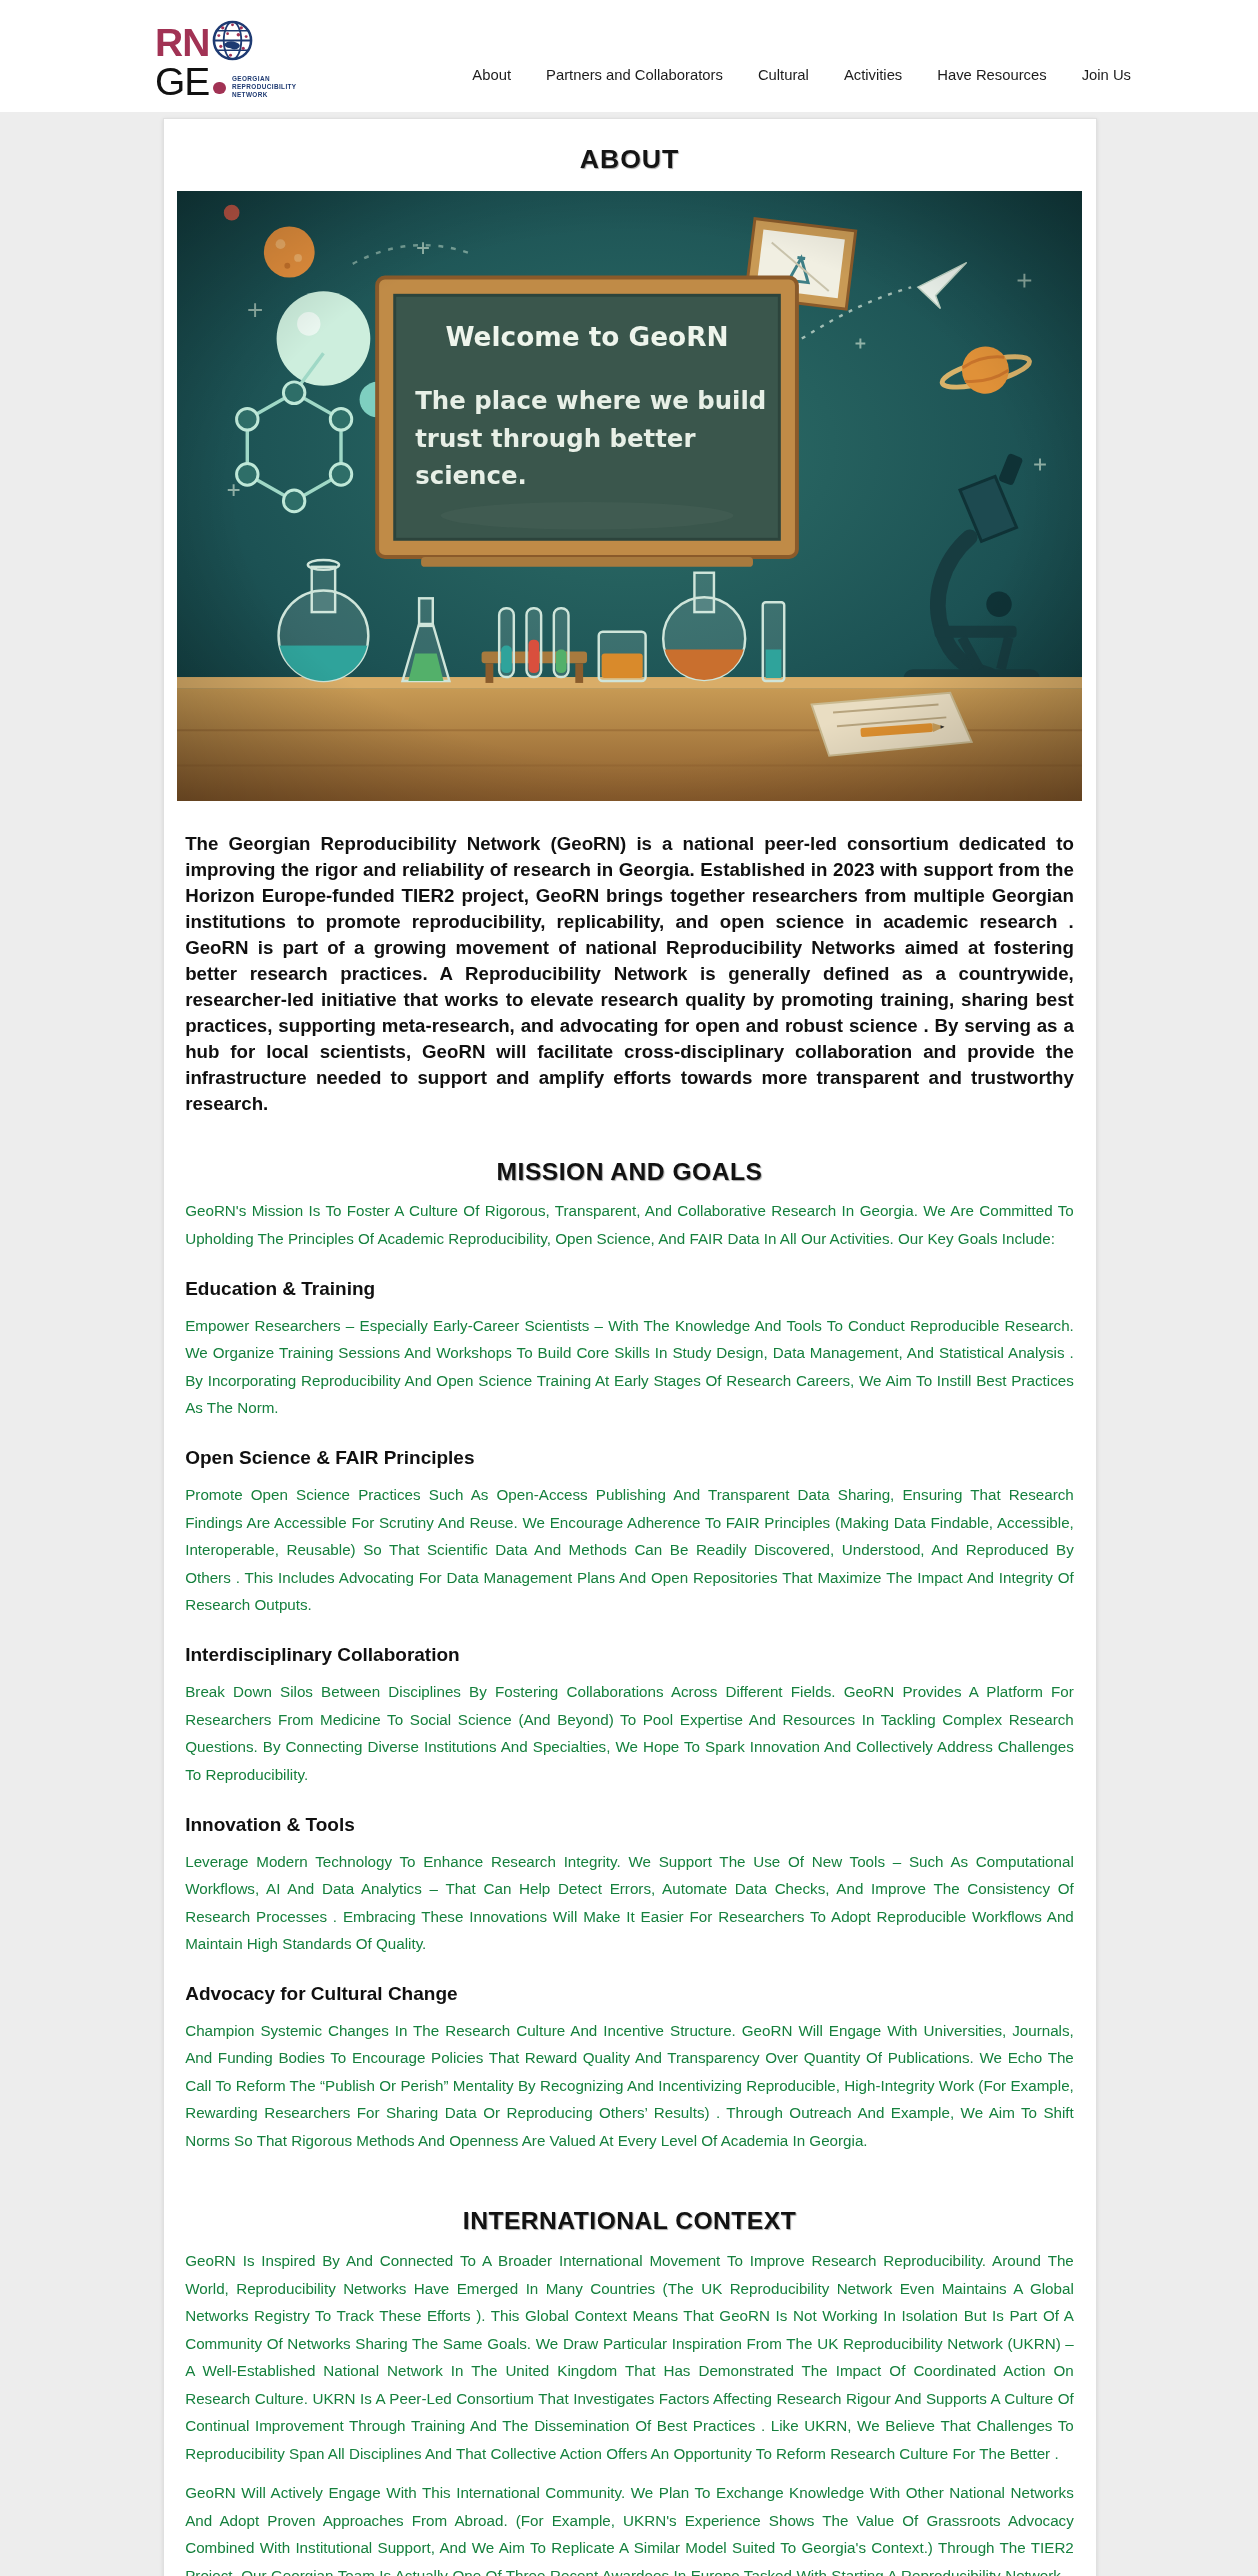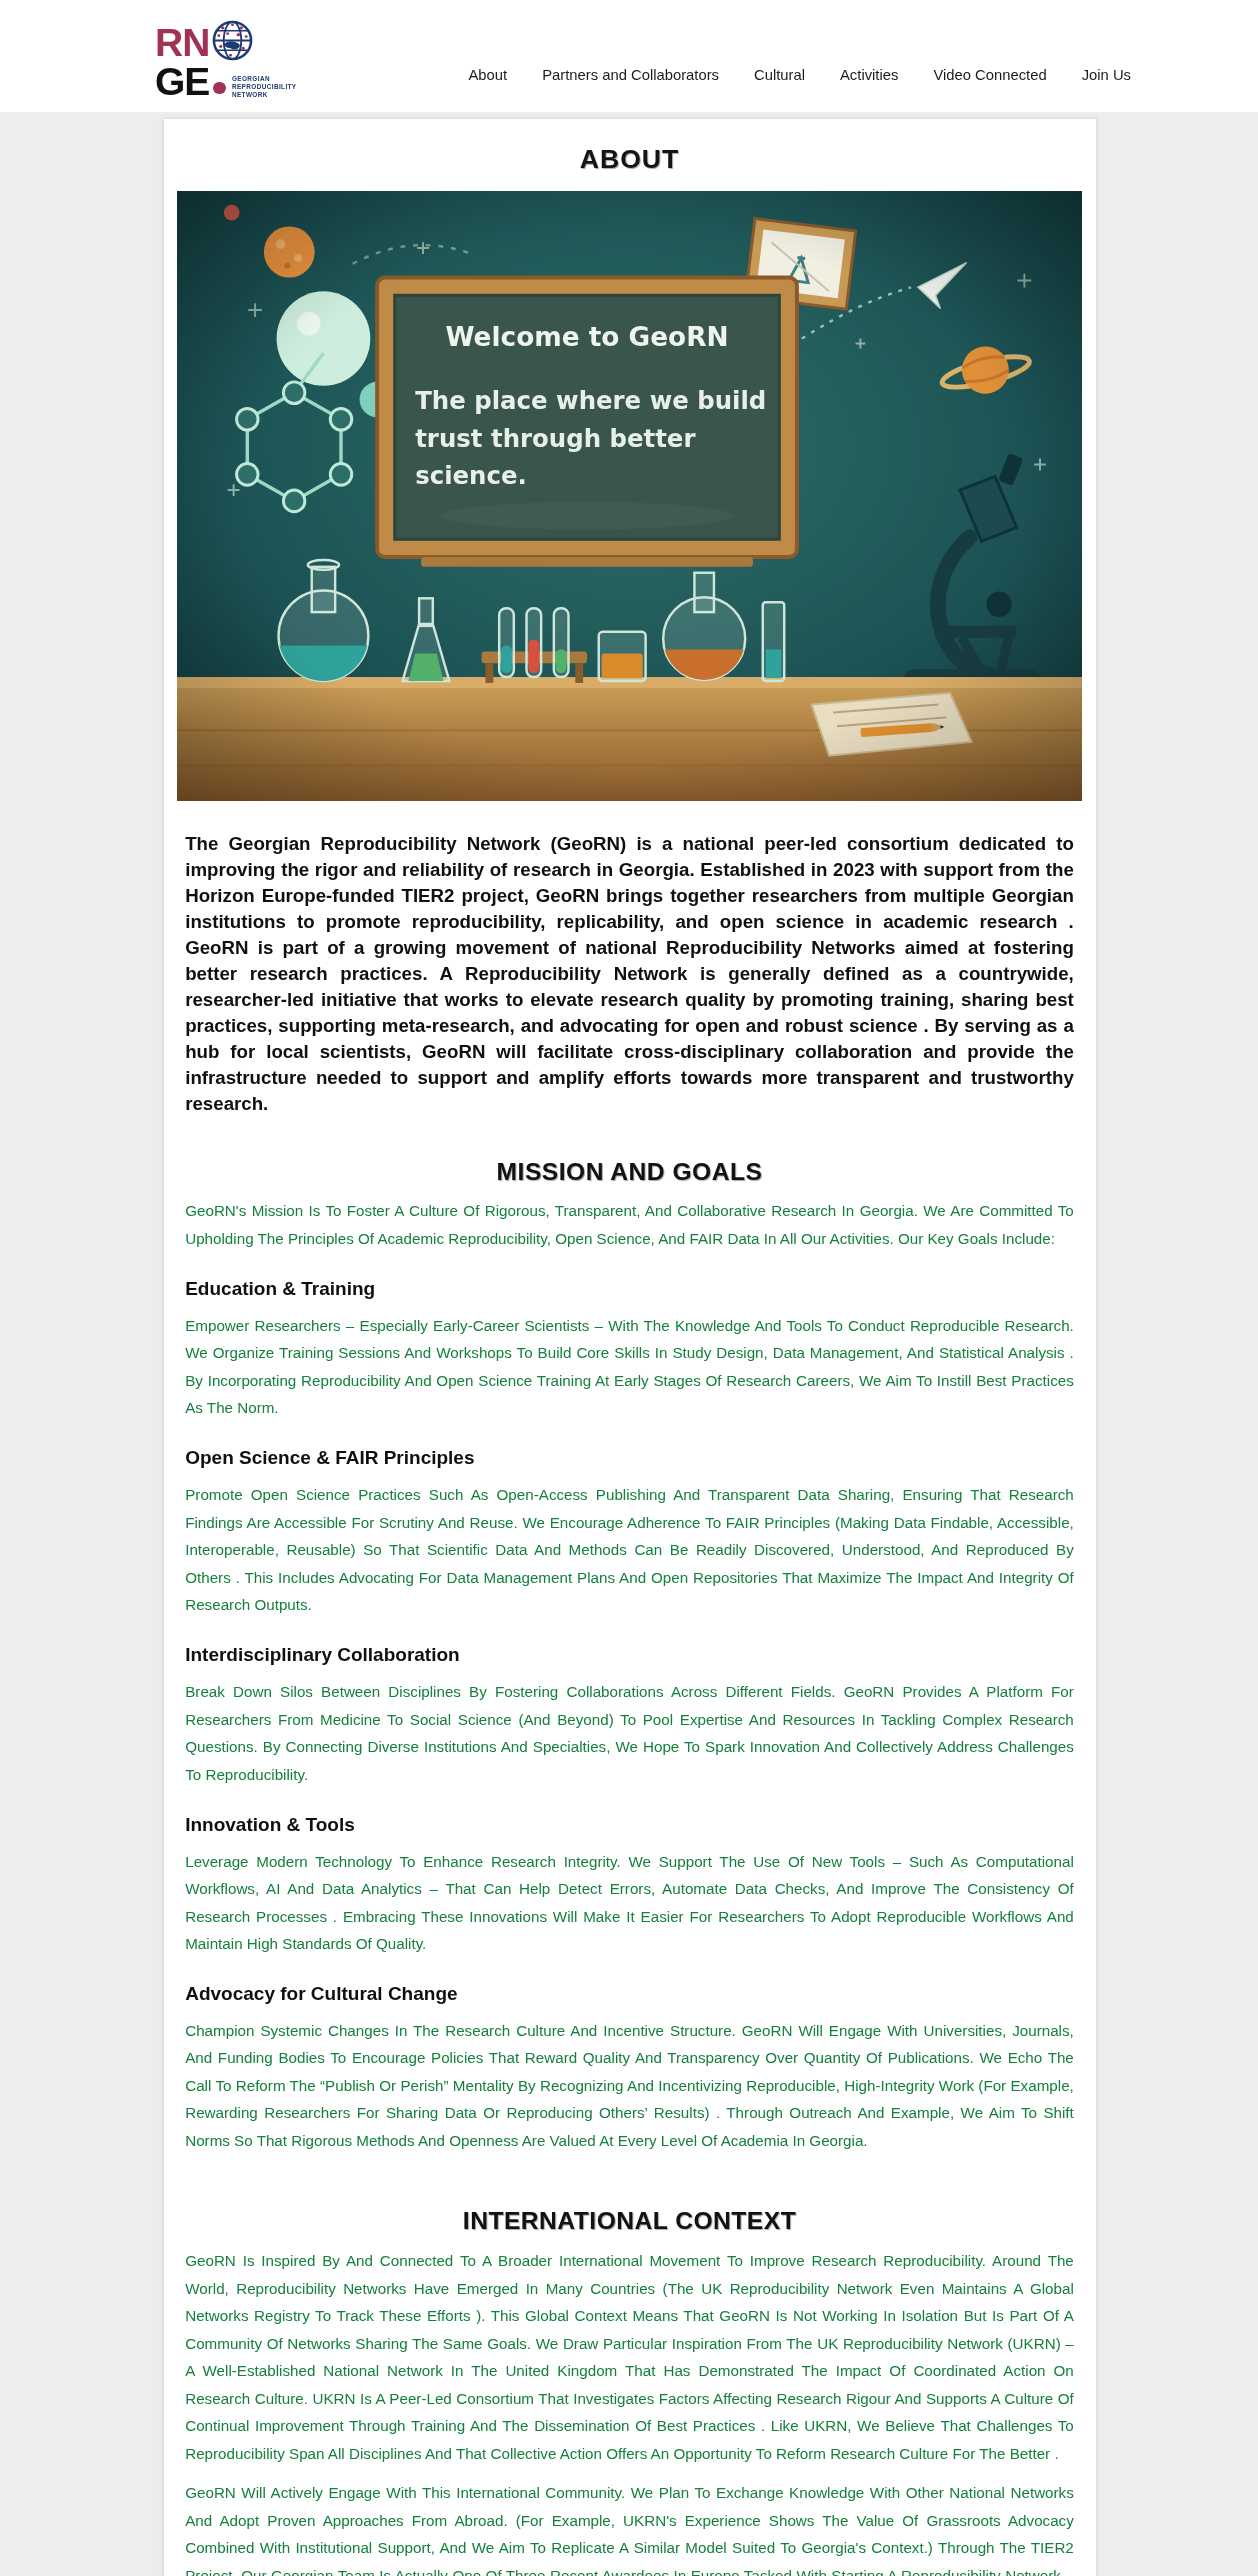"GE" .logo-ge { font-weight: bold -> normal }
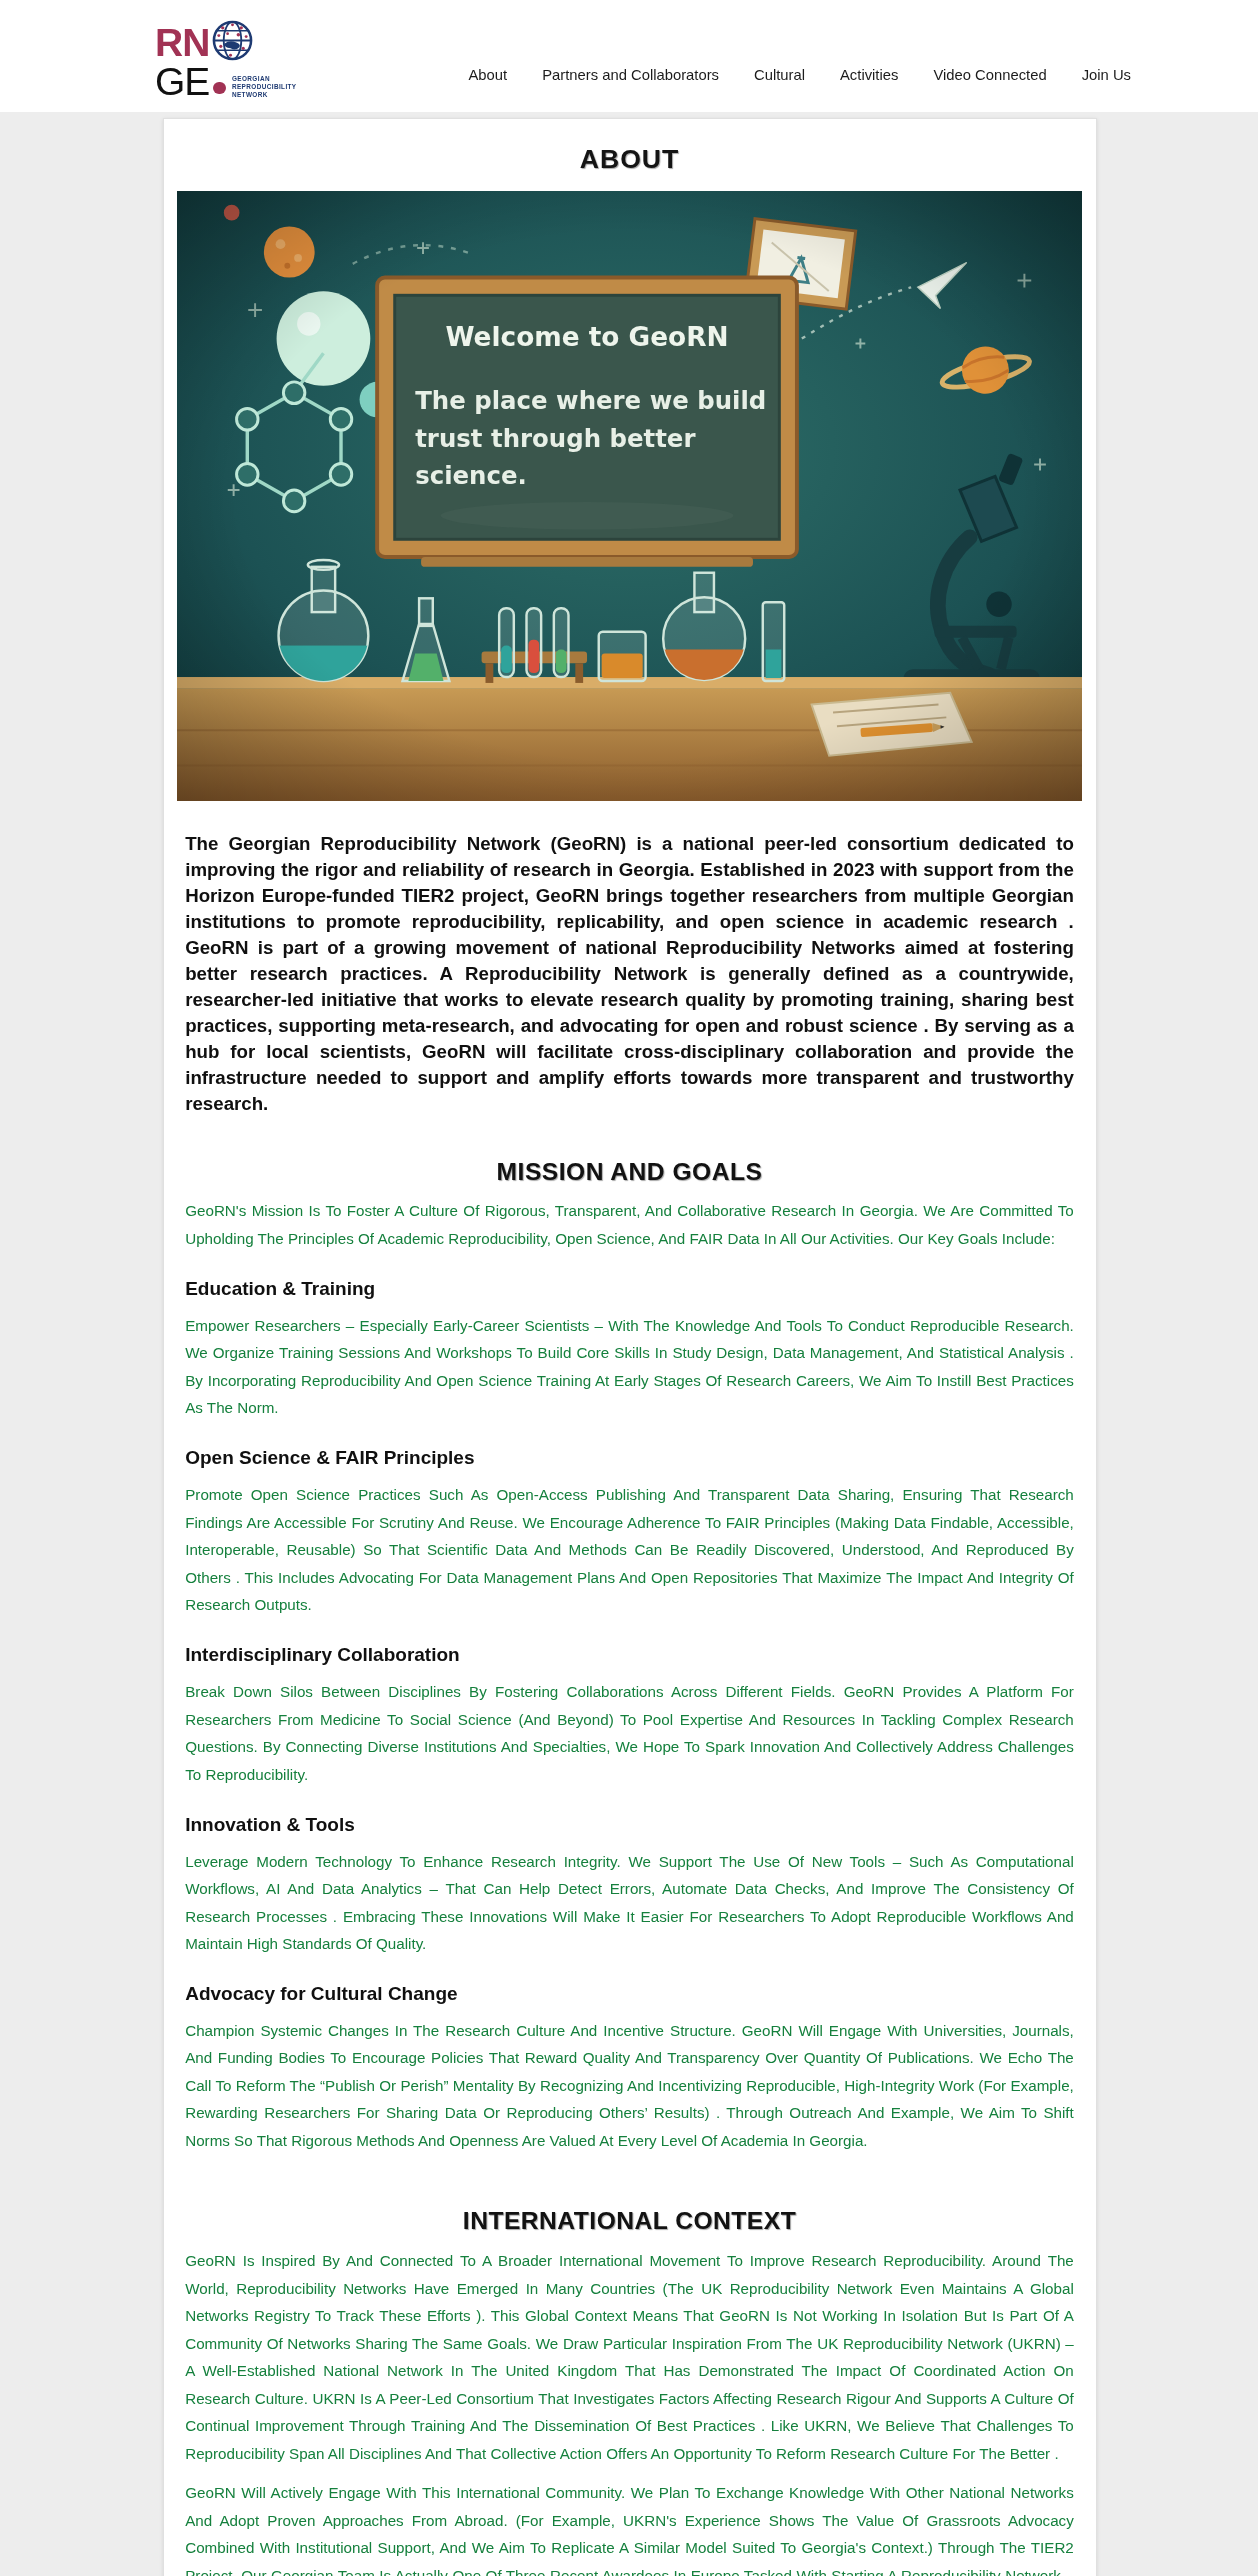"Video Connected" a { text: Video Connected -> Have Resources }
